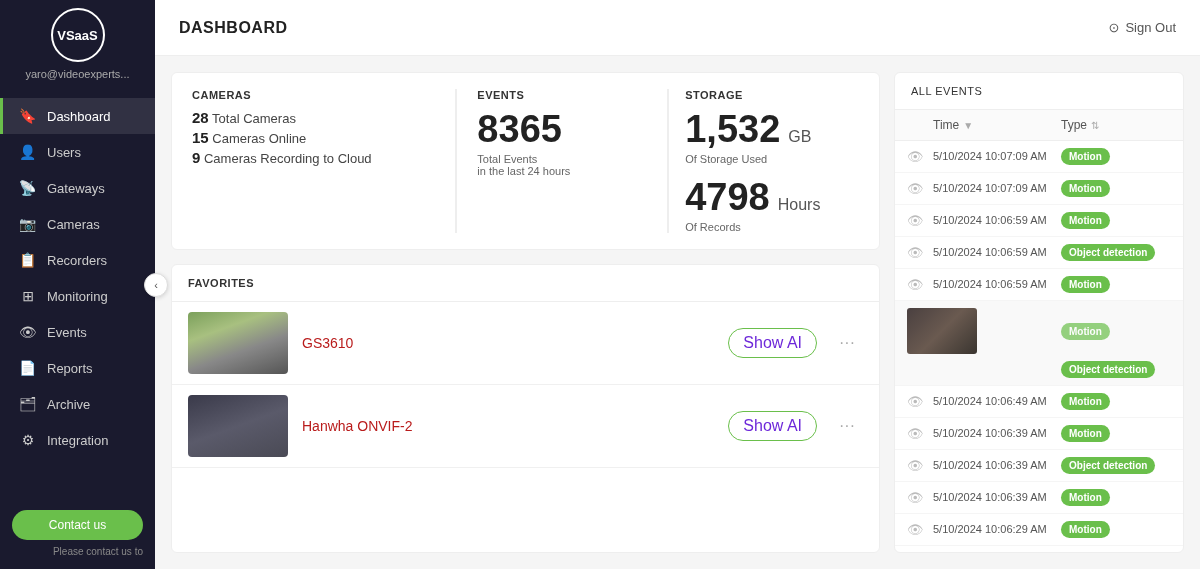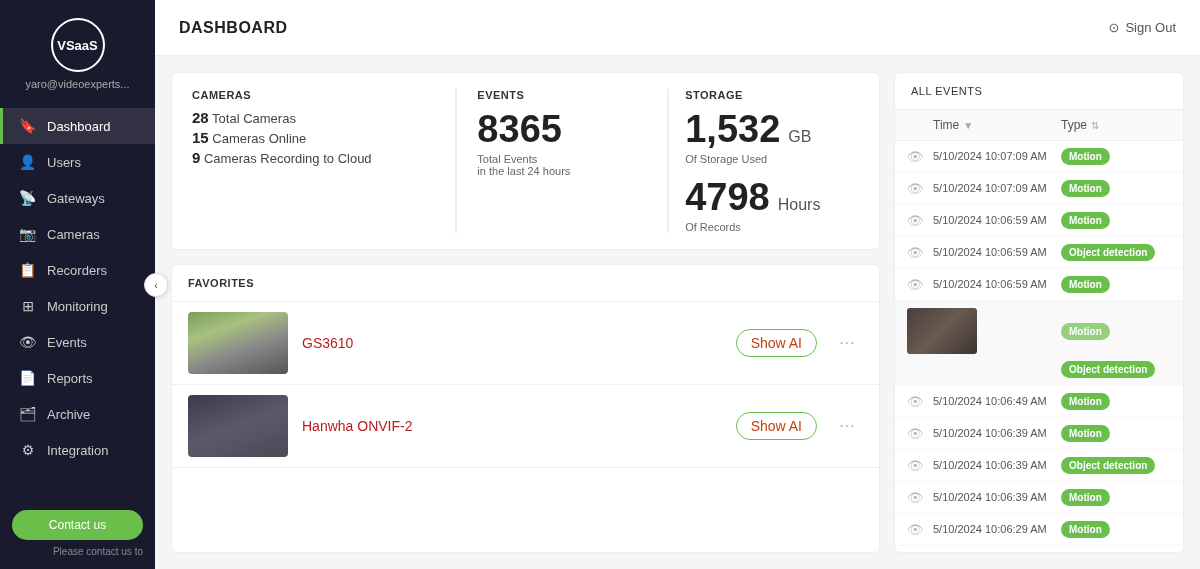"VSaaS" .sidebar-logo { padding: 18px 0 10px -> 8px 0 10px }
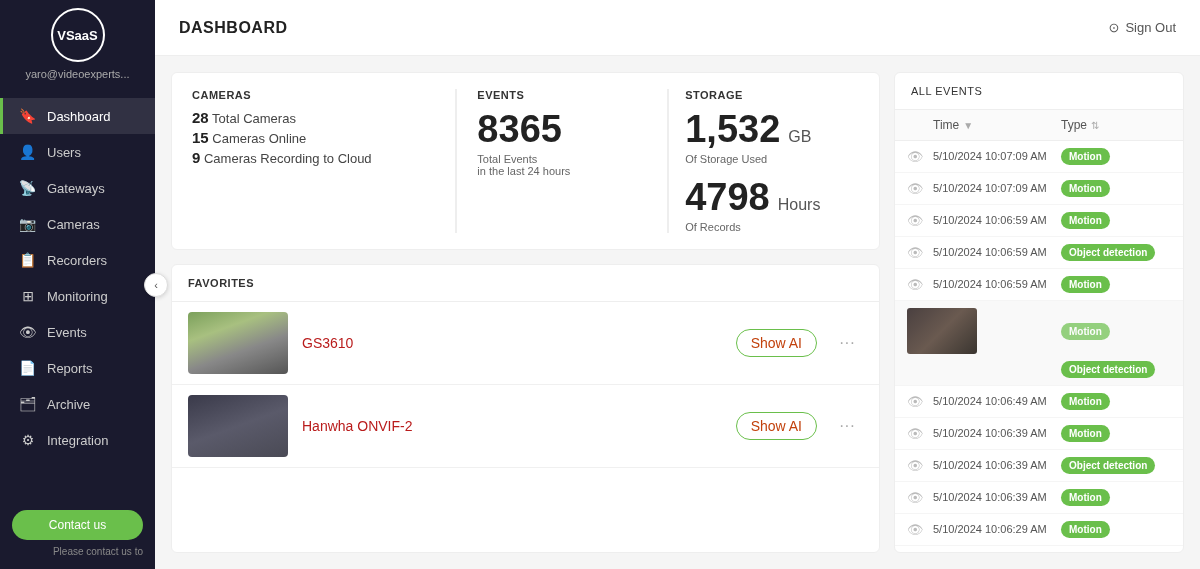"Show AI" .show-ai-btn { color: #c2410c -> #6d28d9; font-size: 14px -> 16px }
